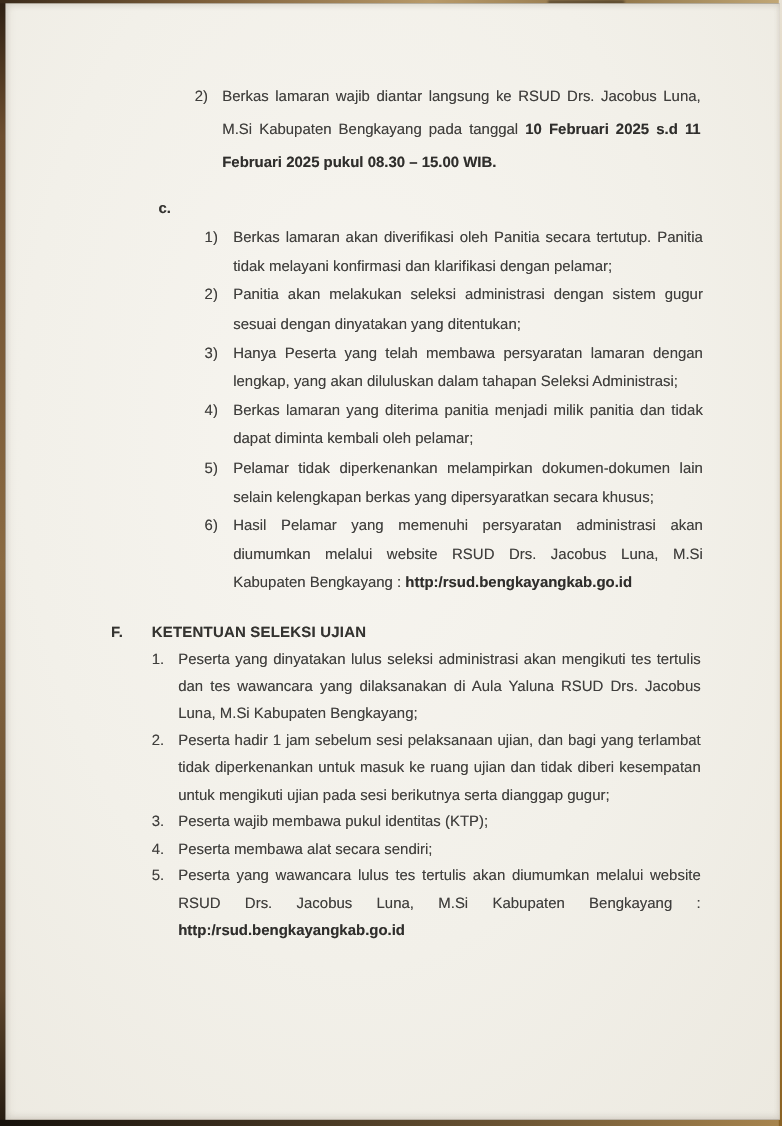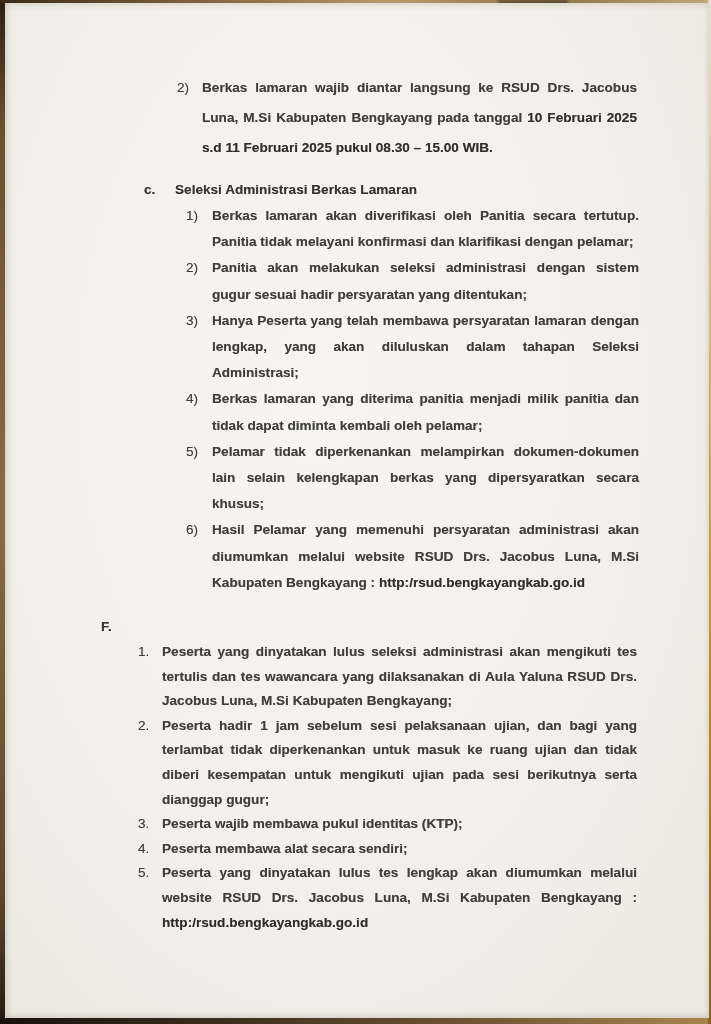"Berkas lamaran wajib diantar langsung" .tx { font-weight: bold -> none }
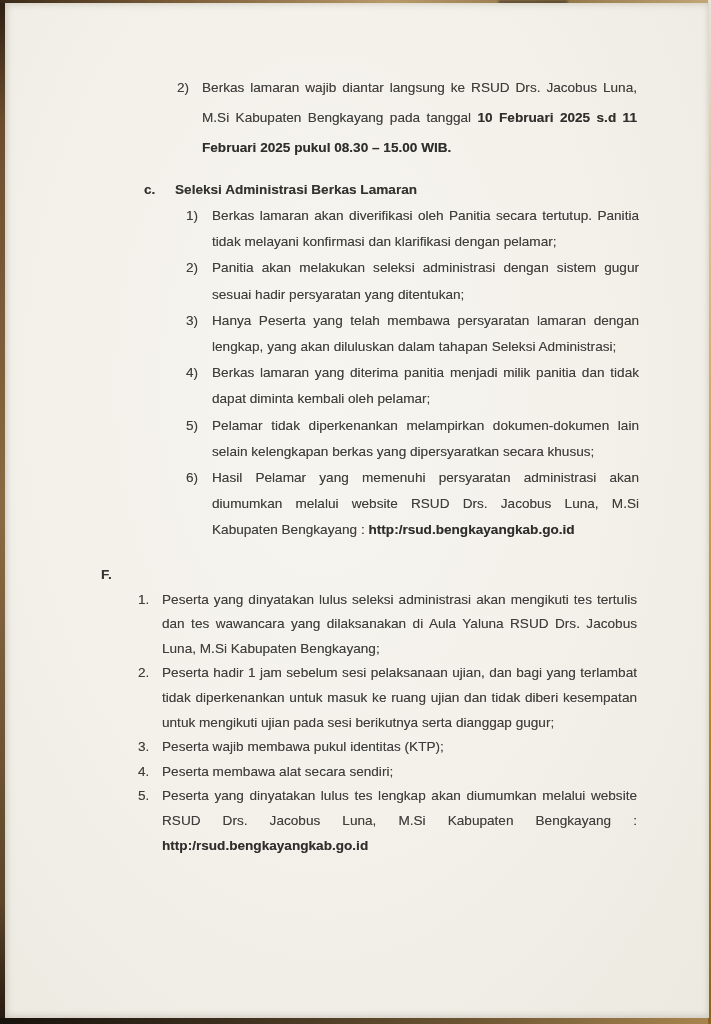"Seleksi Administrasi Berkas Lamaran" span { html: <span>Seleksi Administrasi Berkas Lamaran</span> -> none }
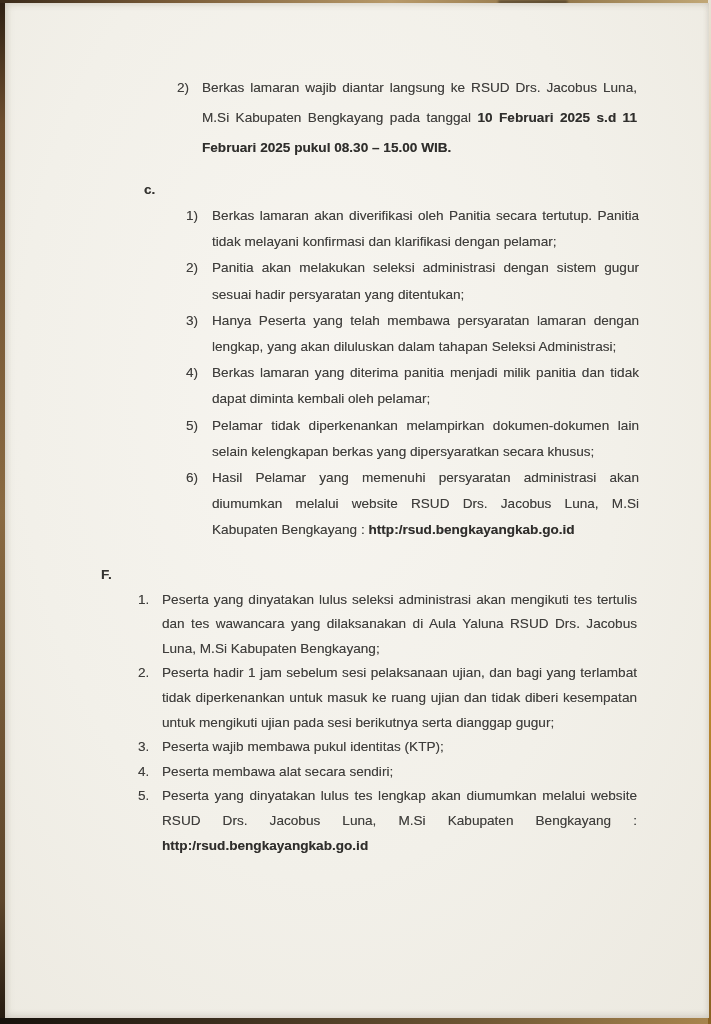"Panitia akan melakukan seleksi" span { text: hadir persyaratan -> dengan dinyatakan }
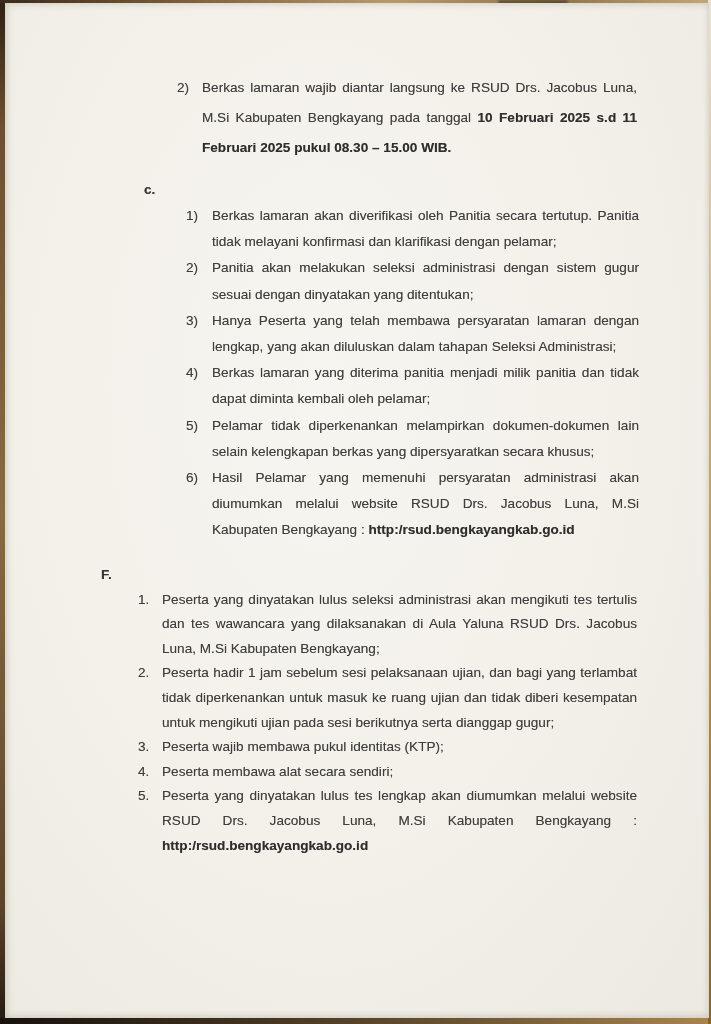"KETENTUAN SELEKSI UJIAN" span { html: none -> <span>KETENTUAN SELEKSI UJIAN</span> }
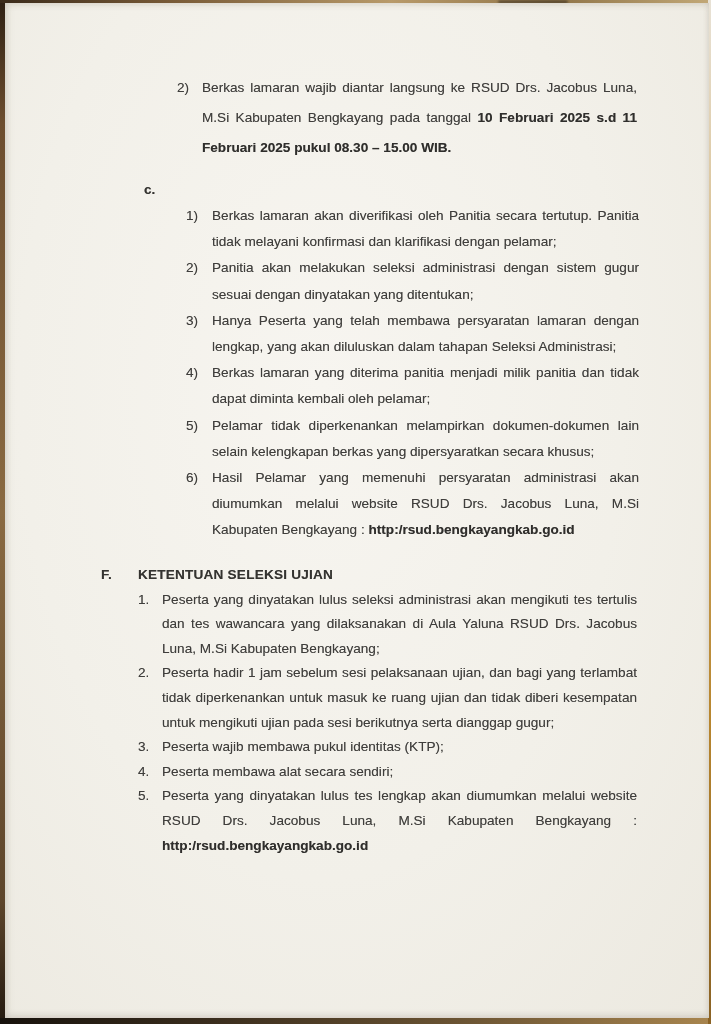"Peserta yang dinyatakan lulus tes" span { text: dinyatakan lulus tes lengkap -> wawancara lulus tes tertulis }
